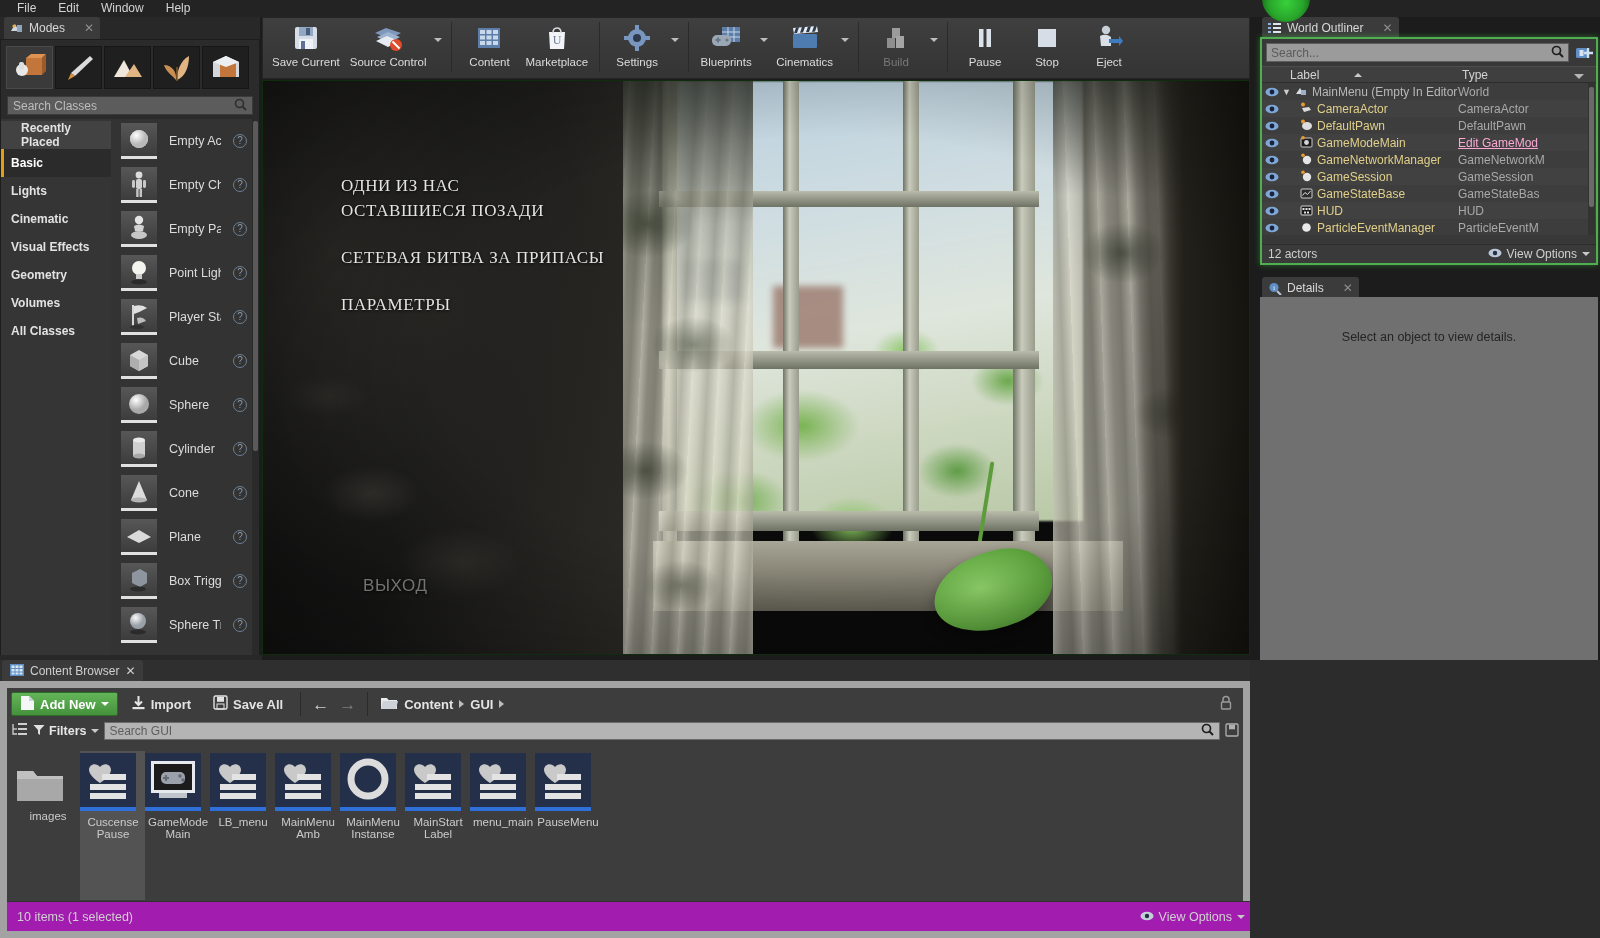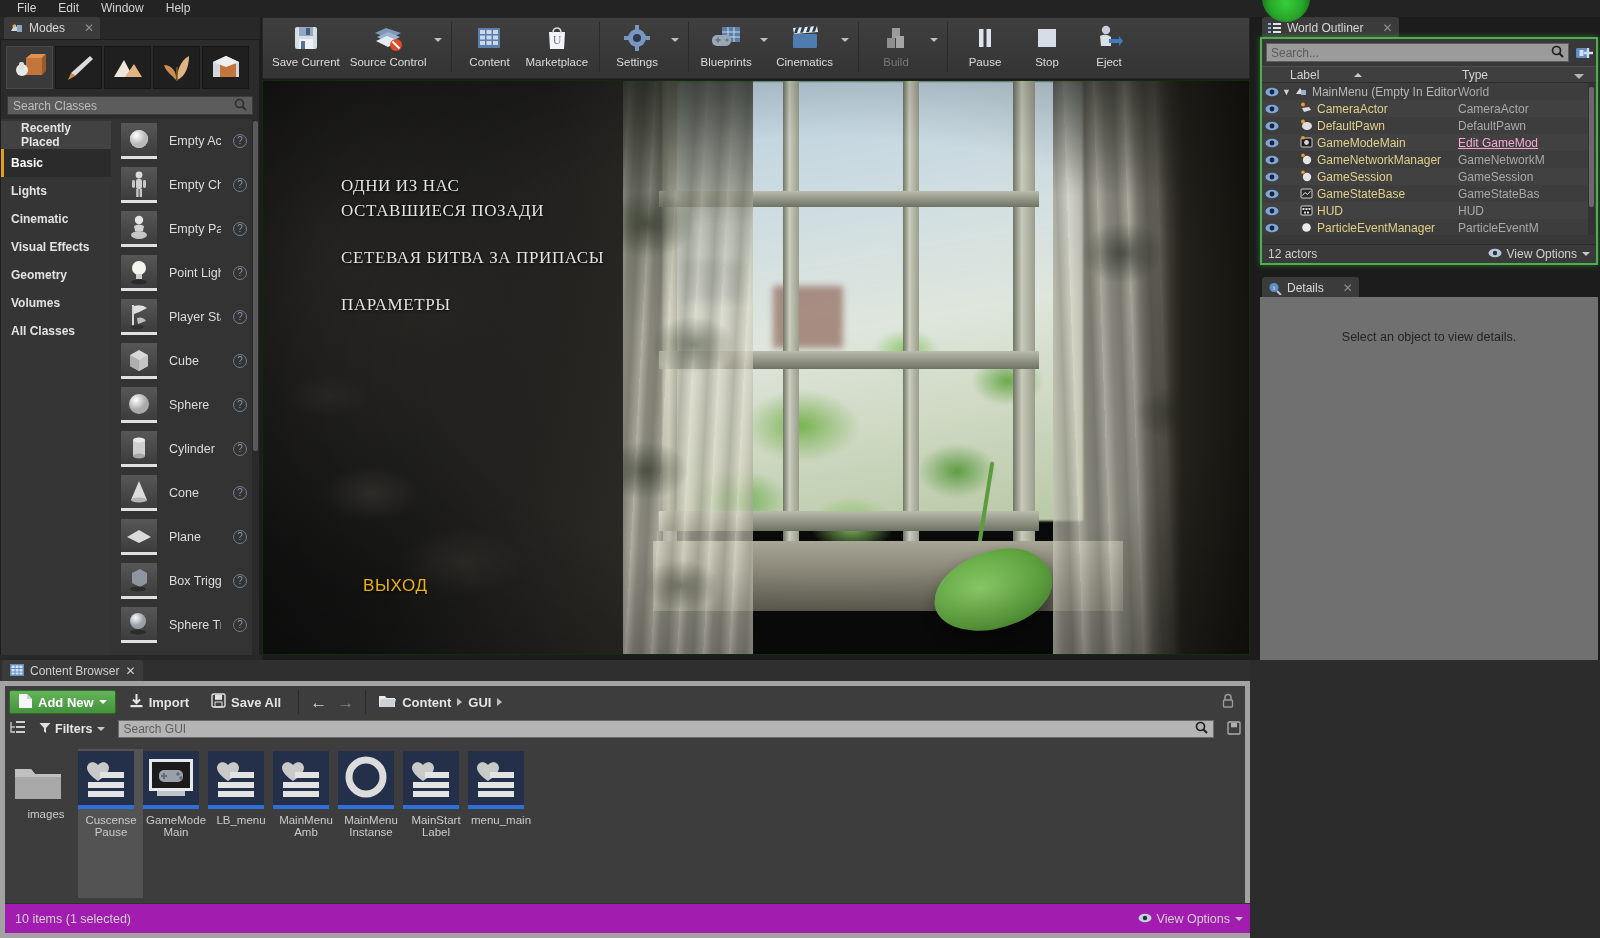"ВЫХОД" .menu-exit { color: #eab308 -> #737373 }
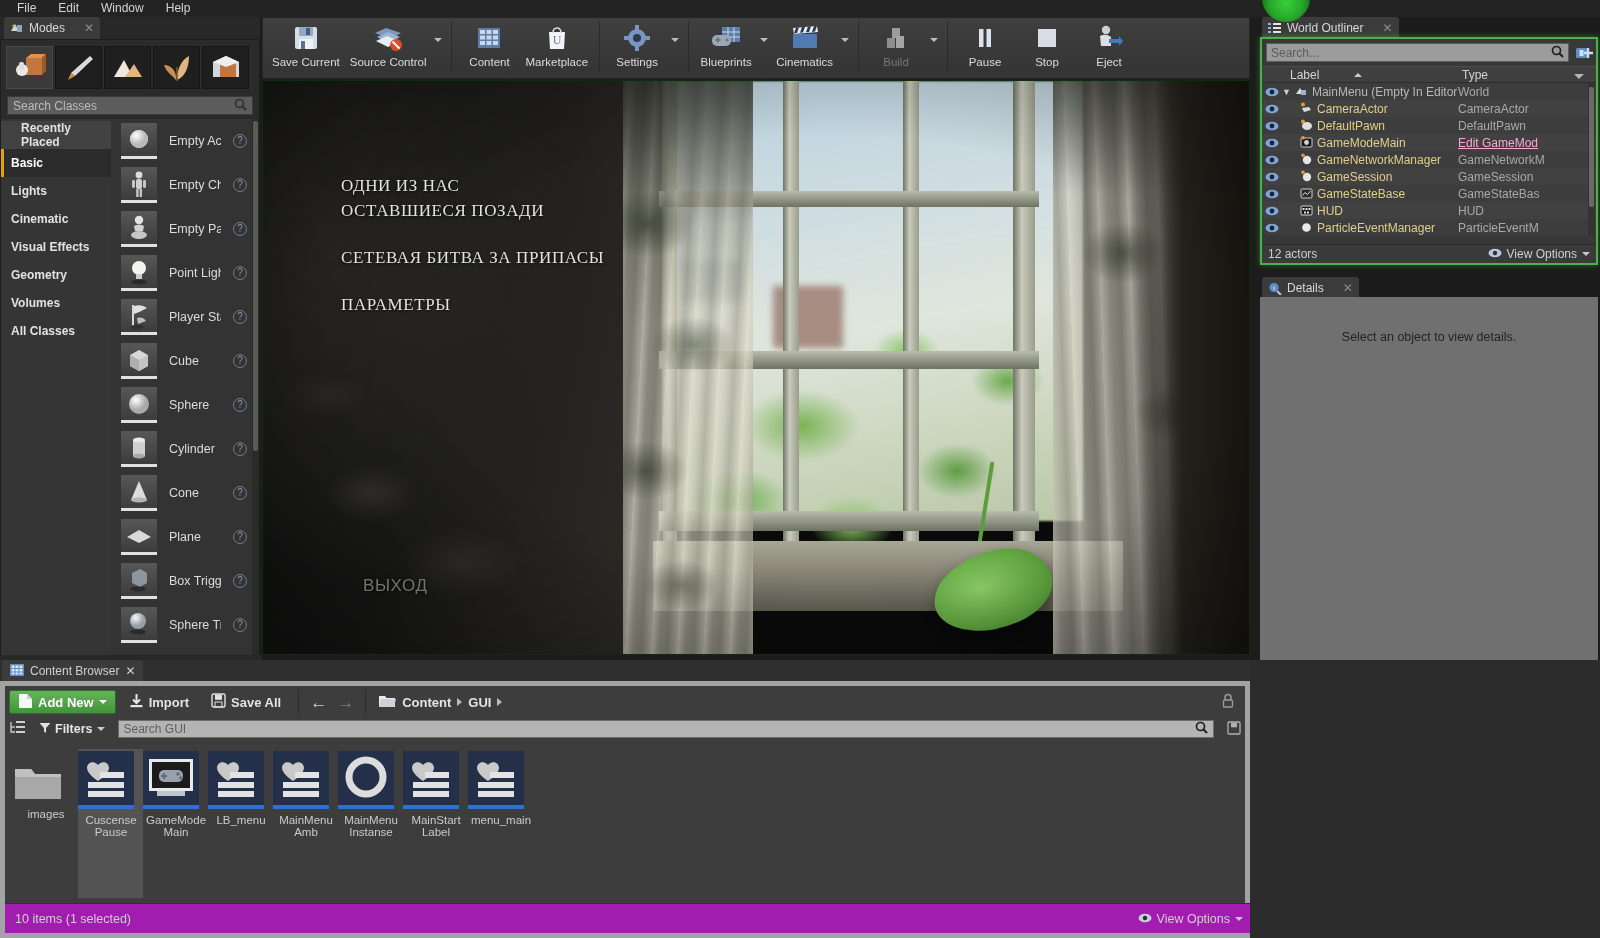"Add New" .cb-body { border: 5px solid #a3a3a3 -> 7px solid #a3a3a3 }
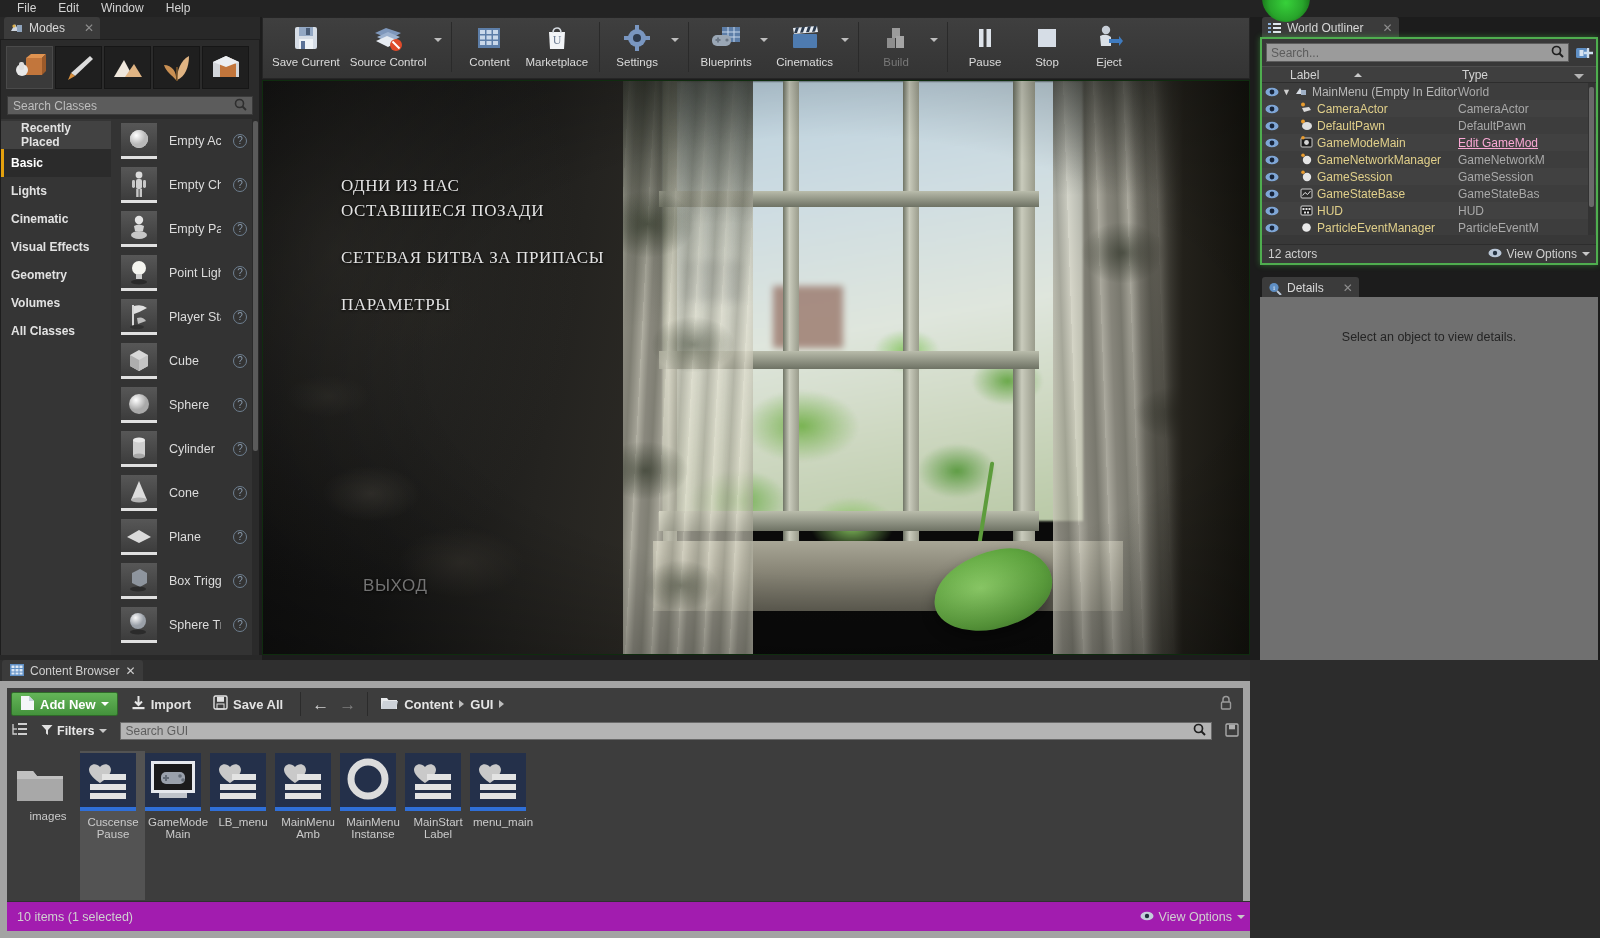"Filters" .cb-filterrow { gap: 13px -> 5px }
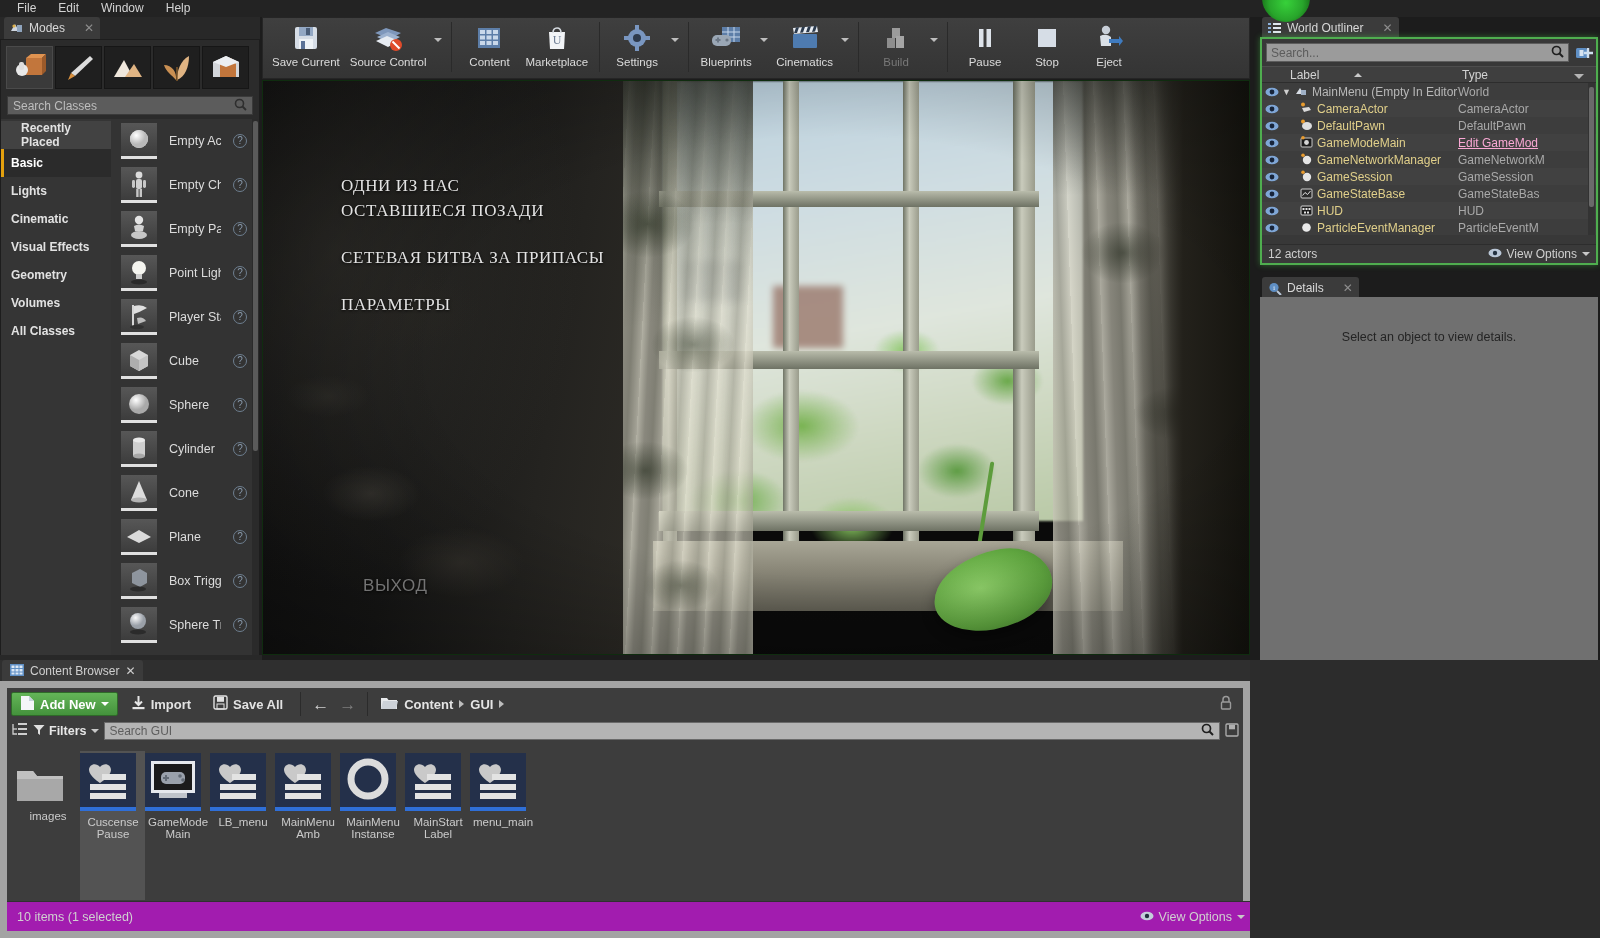"PauseMenu" div.asset { html: none -> <div> <span> <svg> <rect></rect> <path></path> <rect></rect> <rect></rect> <rect></rect> <rect></rect> </svg> </span> <span>PauseMenu</span> </div> }
